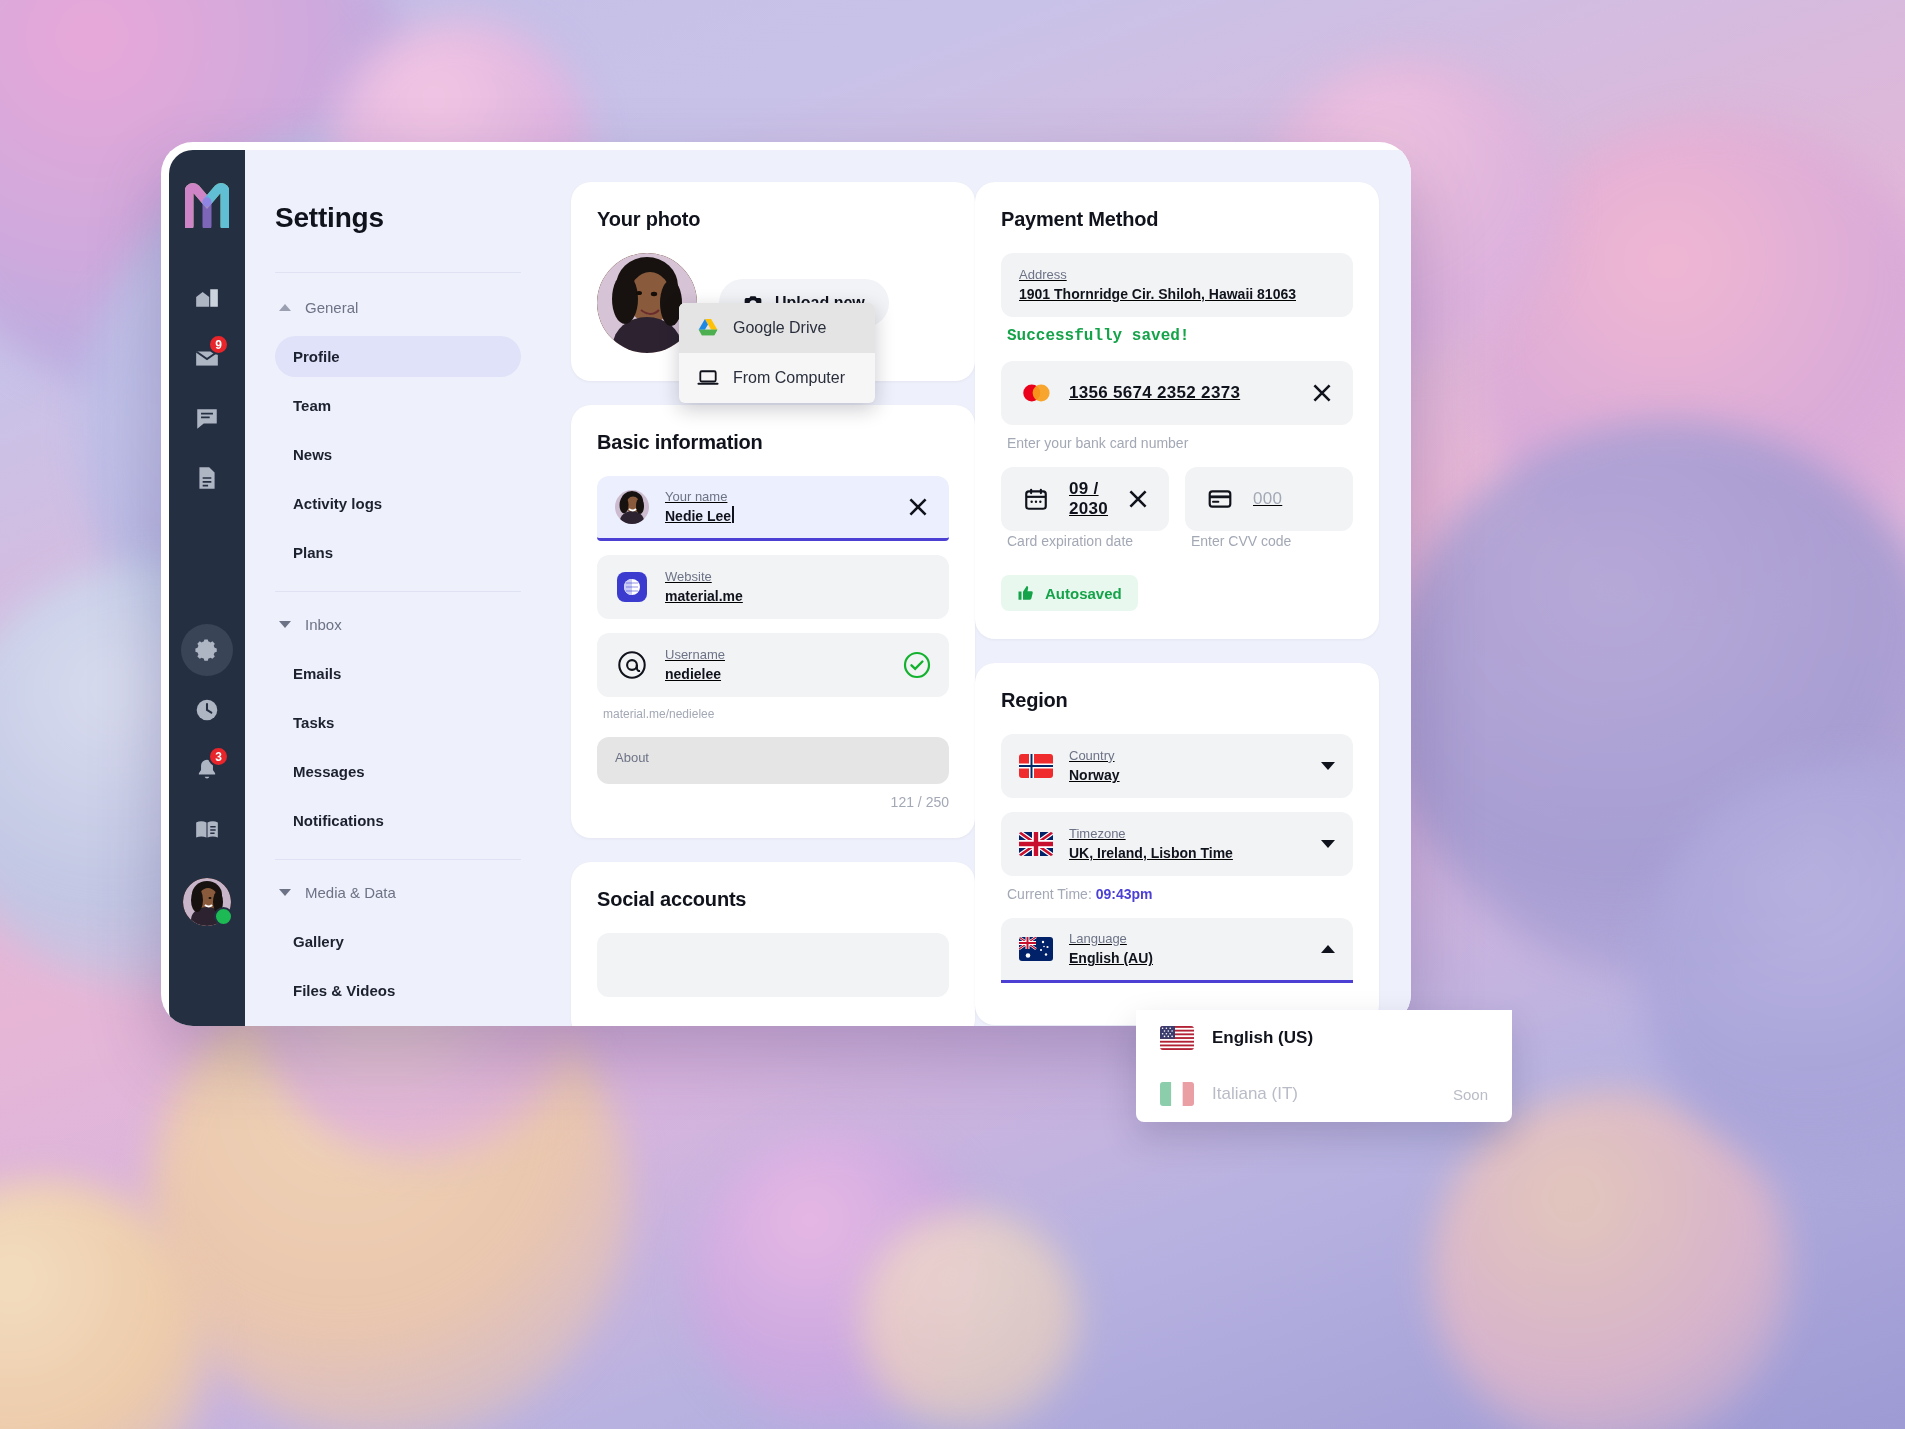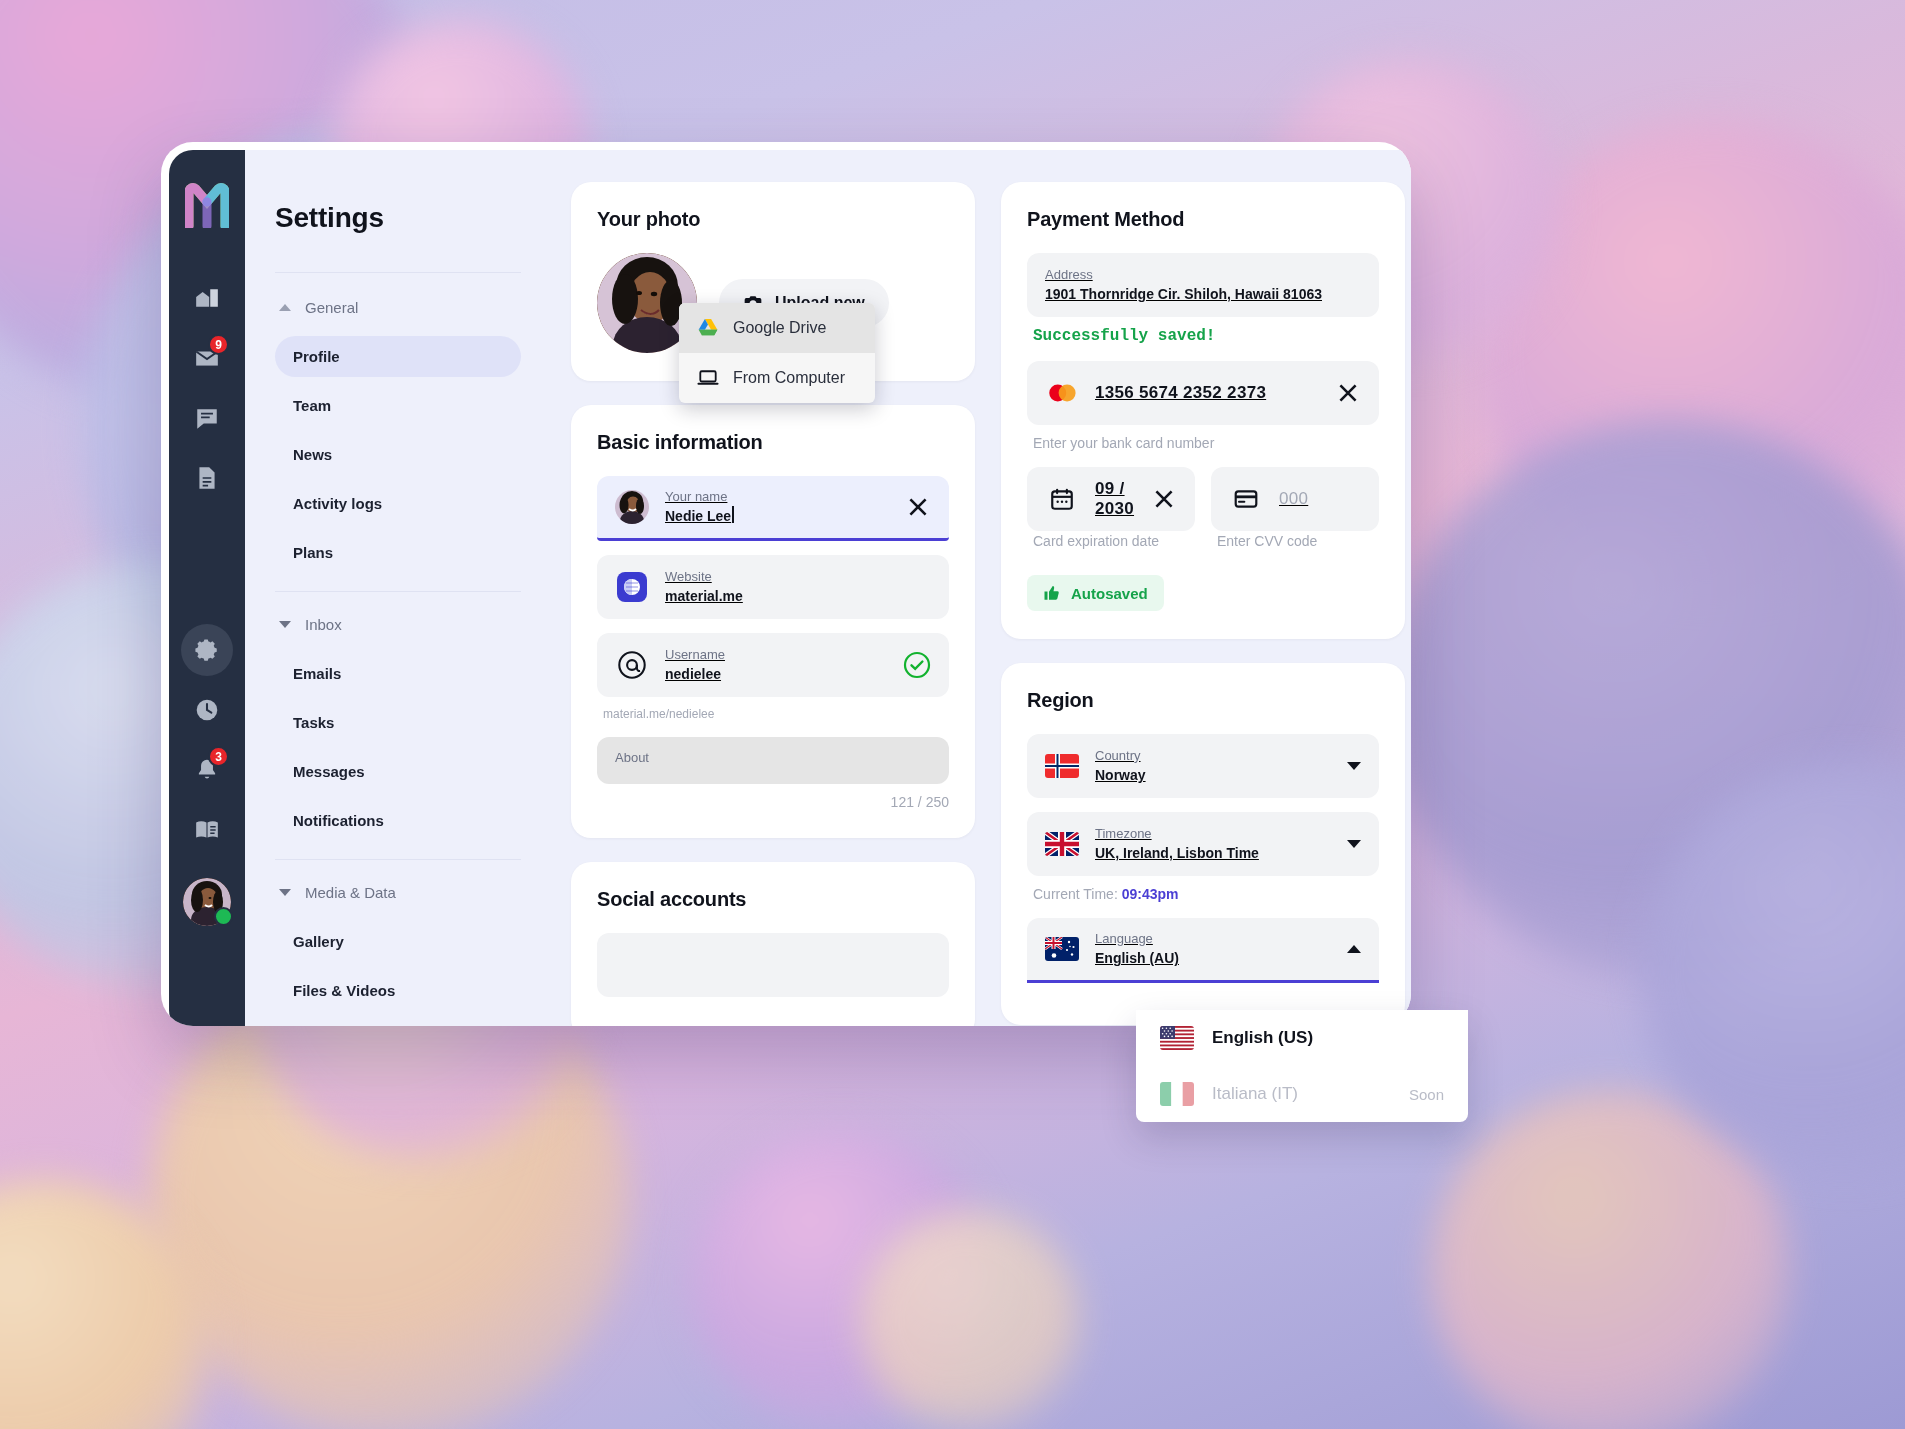"Your photo" #main { gap: 26px -> none }
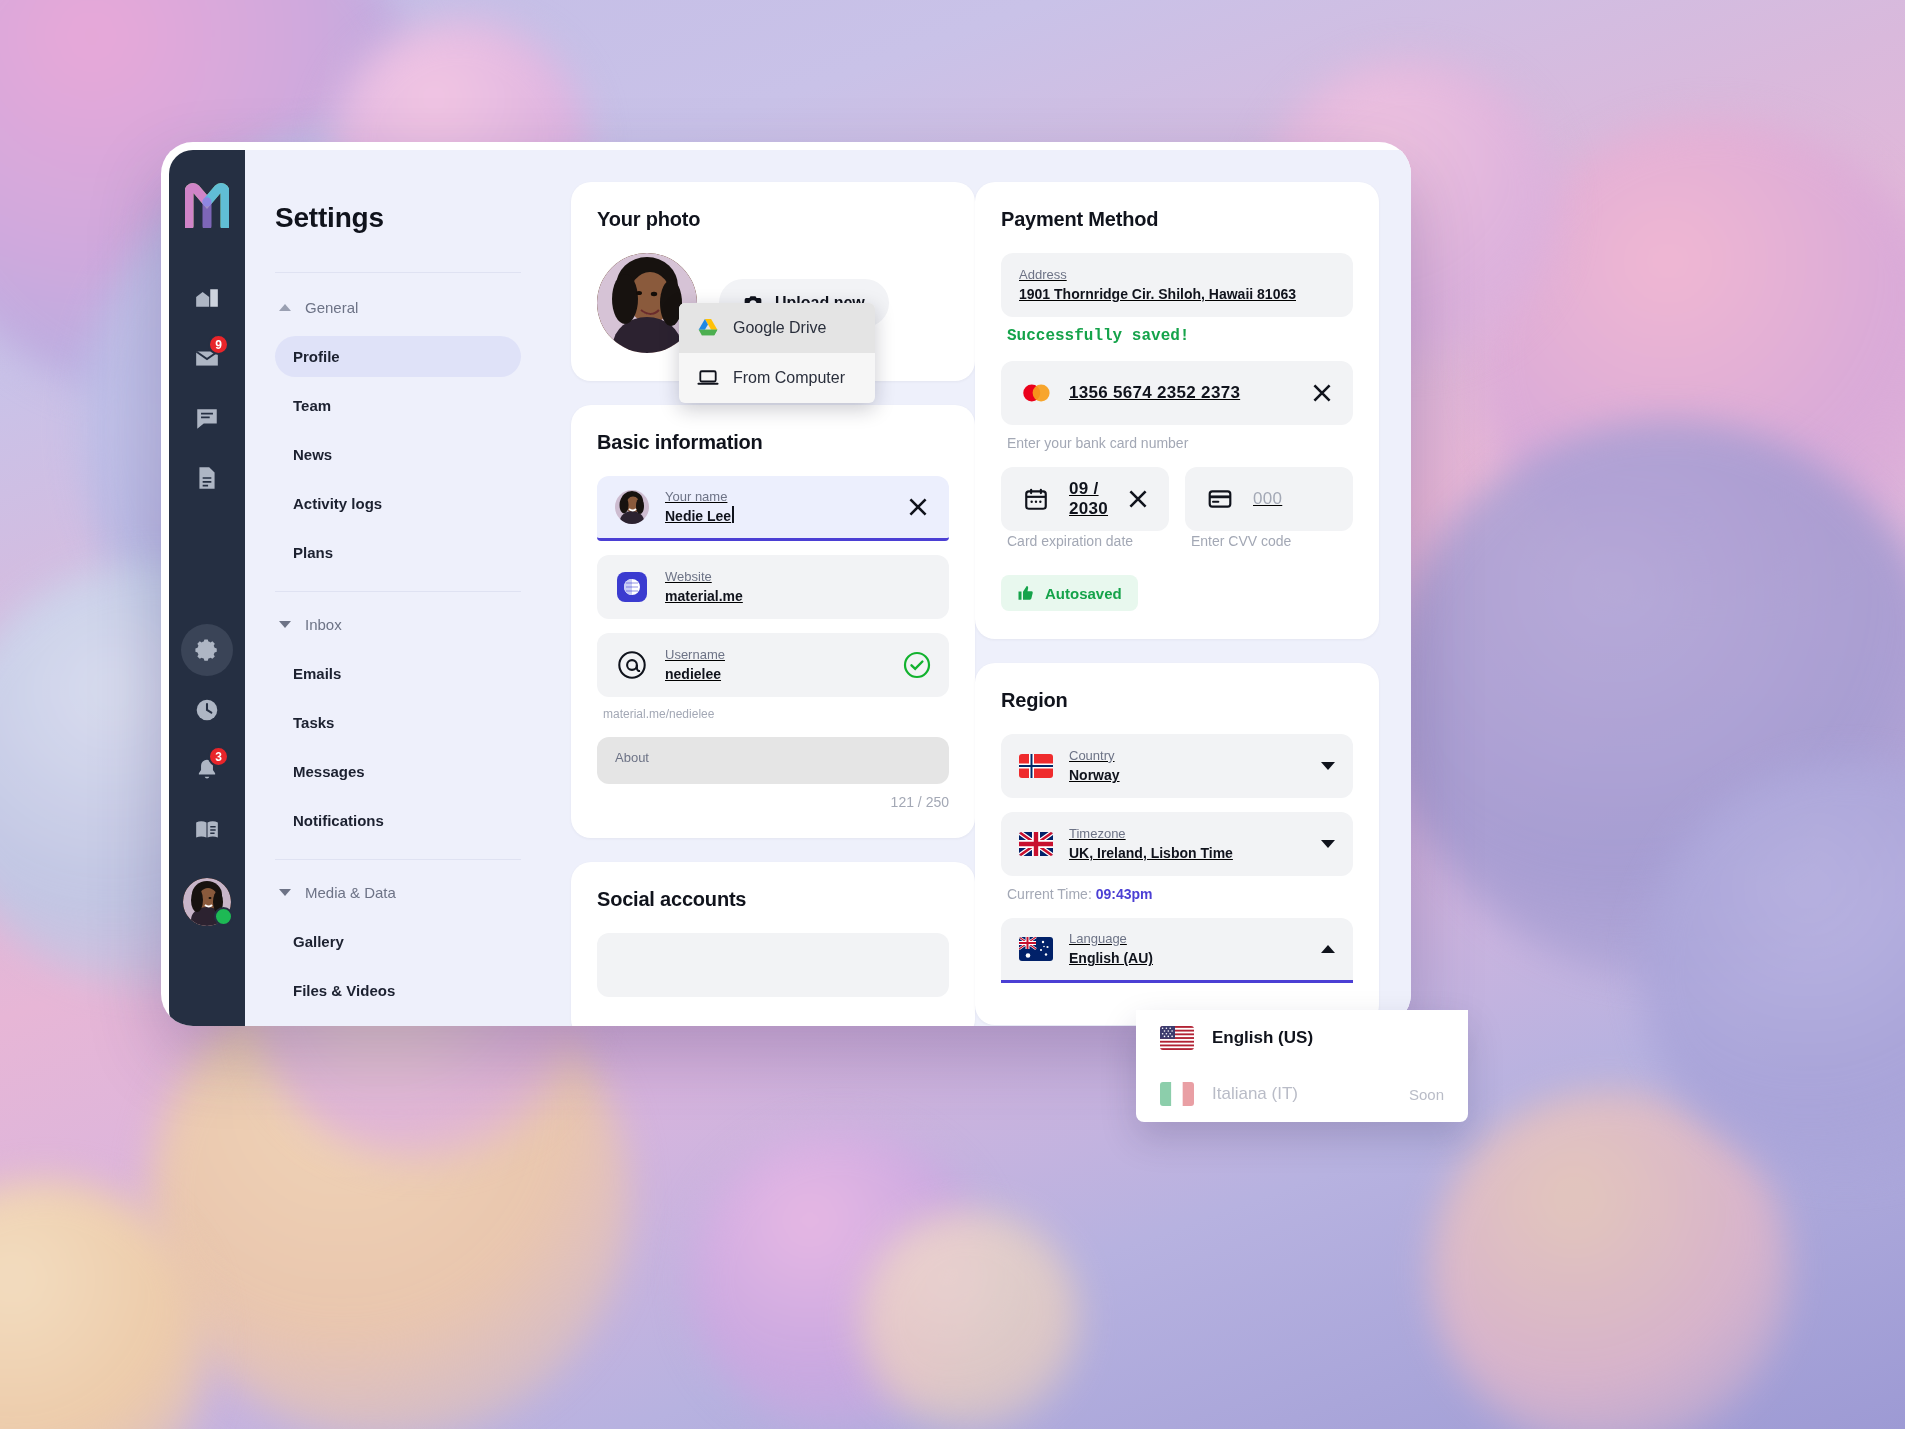"English (US)" #lang-menu { width: 332px -> 376px }
